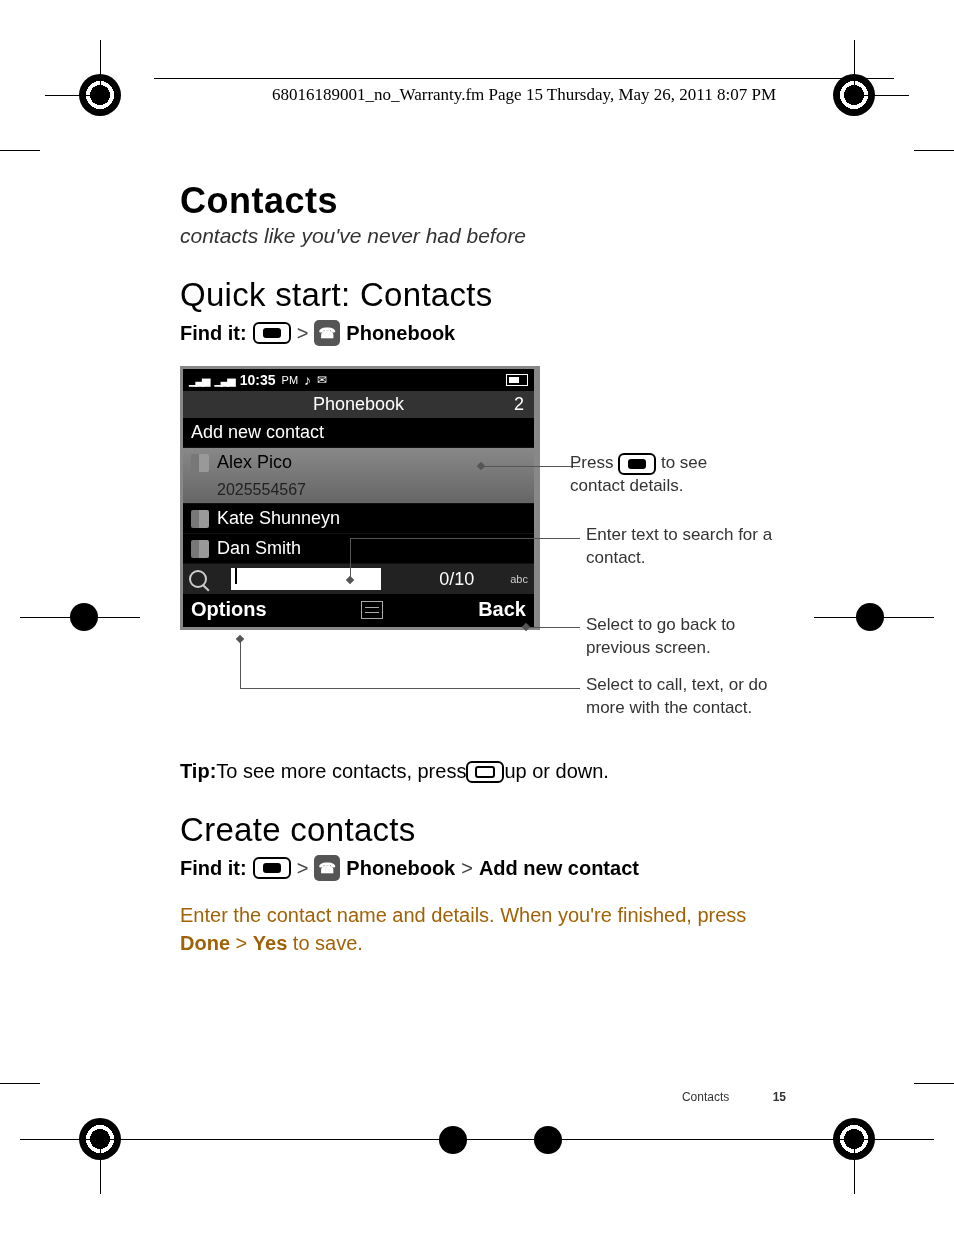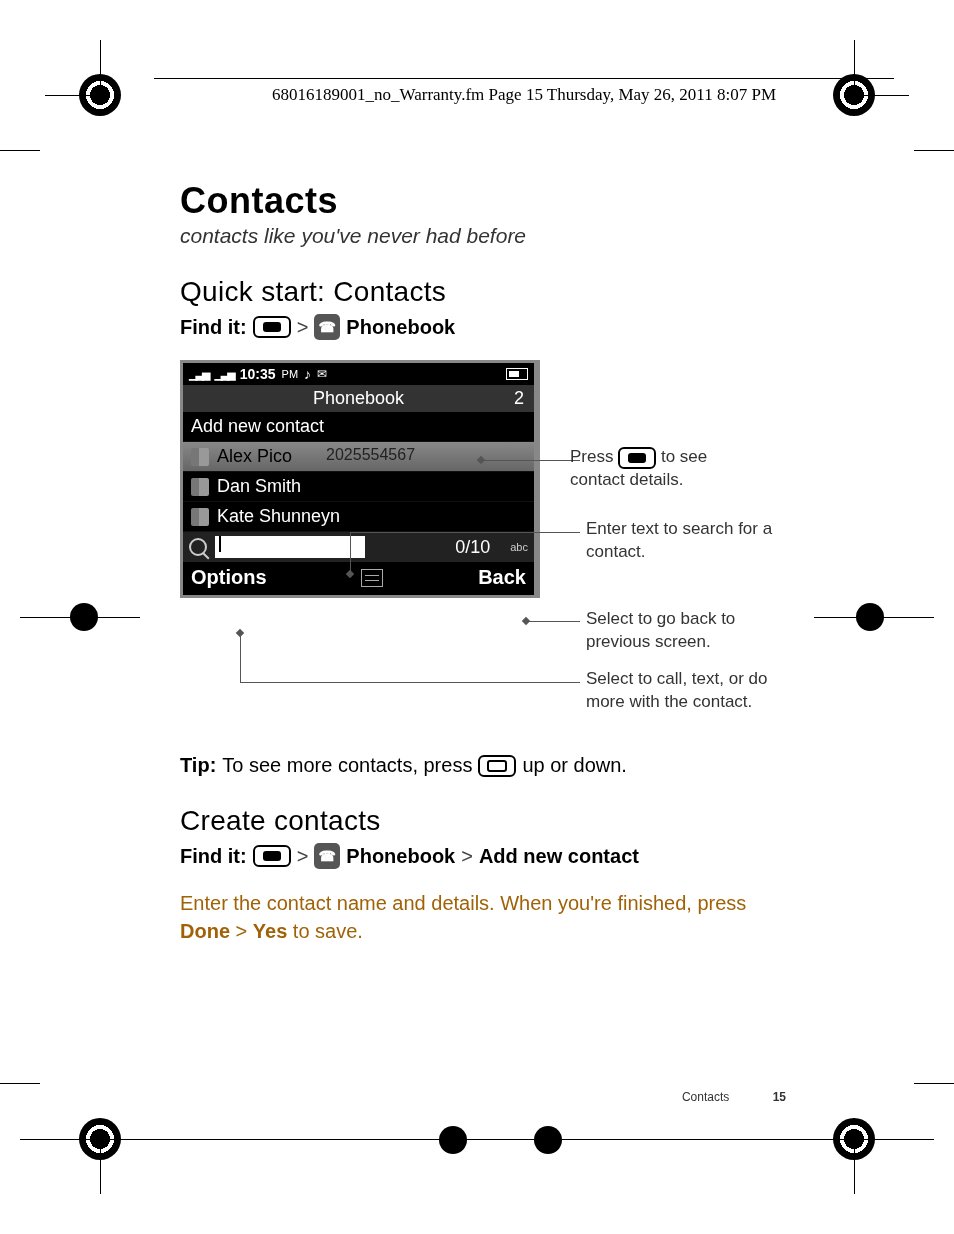"Quick start: Contacts" h2 { font-size: 28px -> 33px }
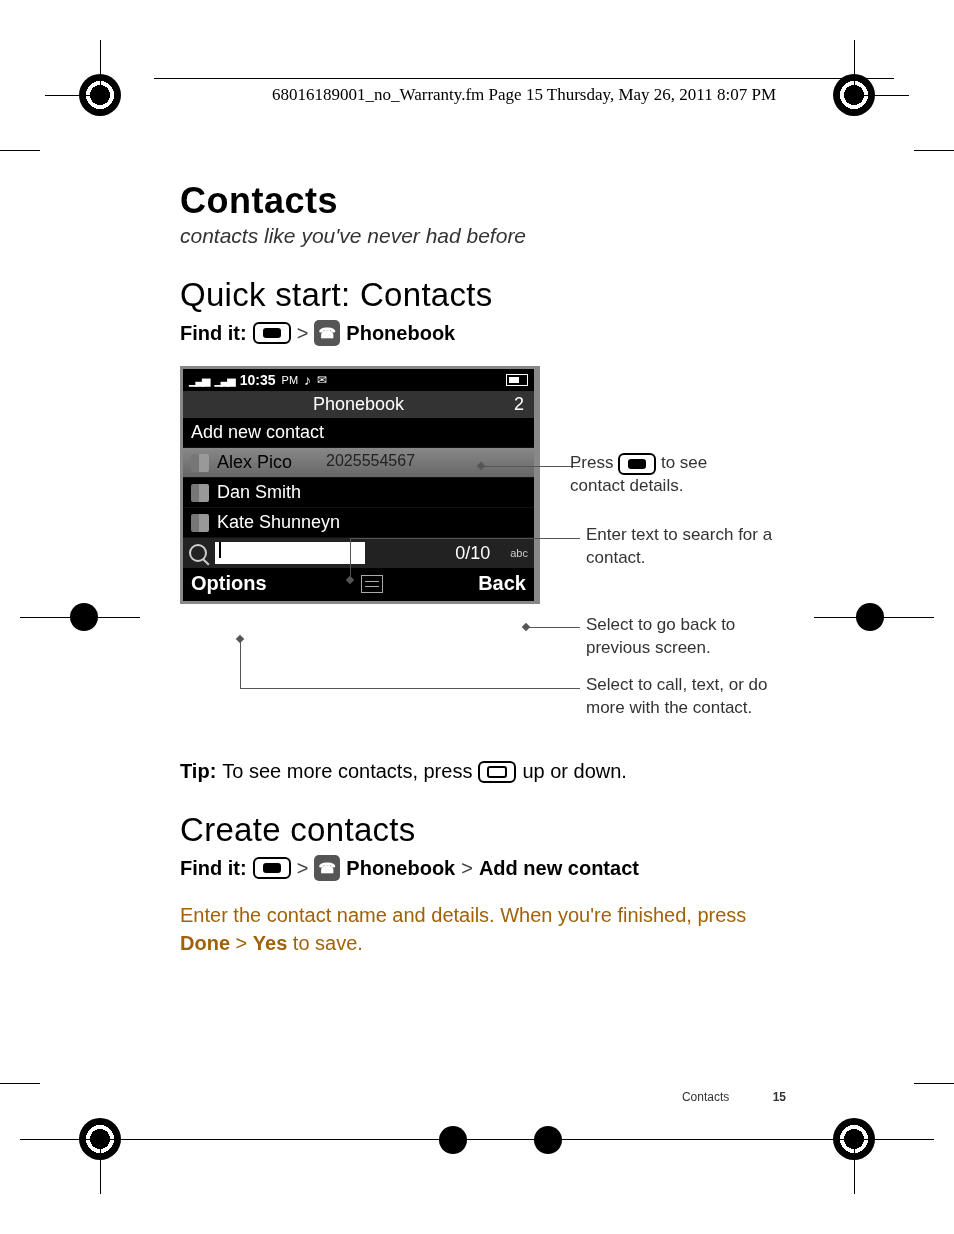"Alex Pico" div.row { flex-direction: row -> column }
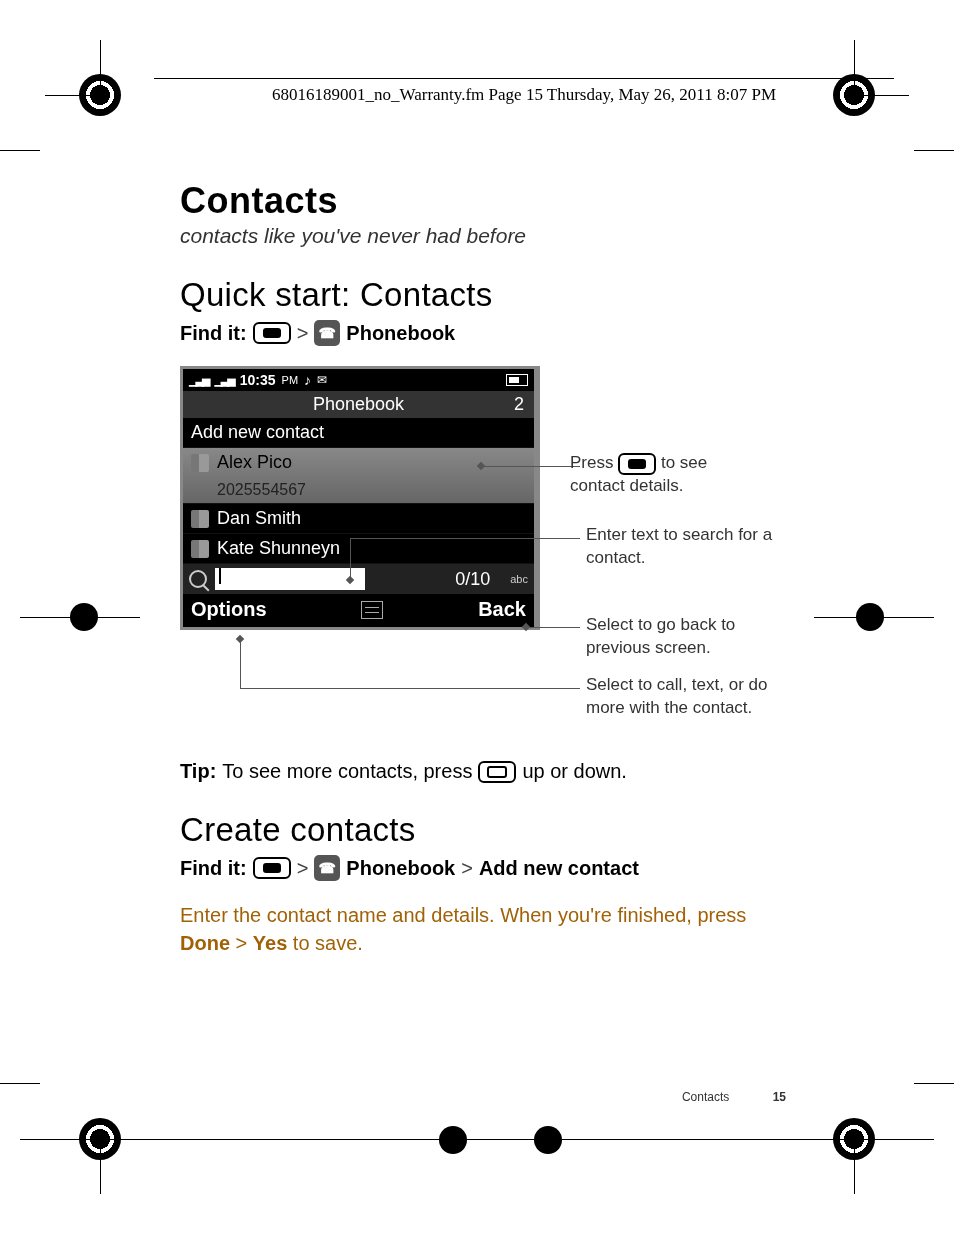"Dan Smith" div.row { order: before "Kate Shunneyn" -> after "Kate Shunneyn" }
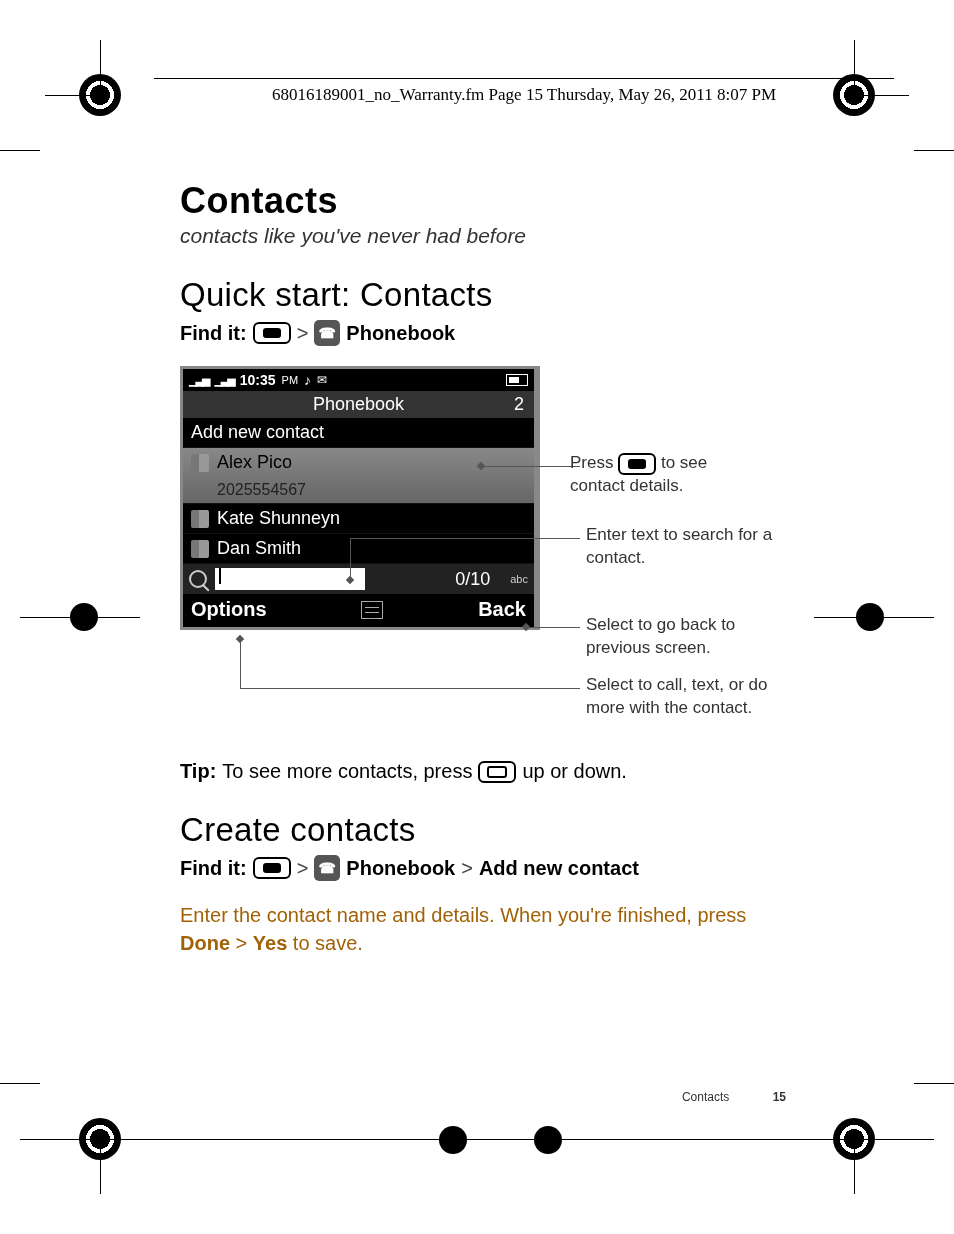"0/10" .searchbar { gap: 8px -> 24px }
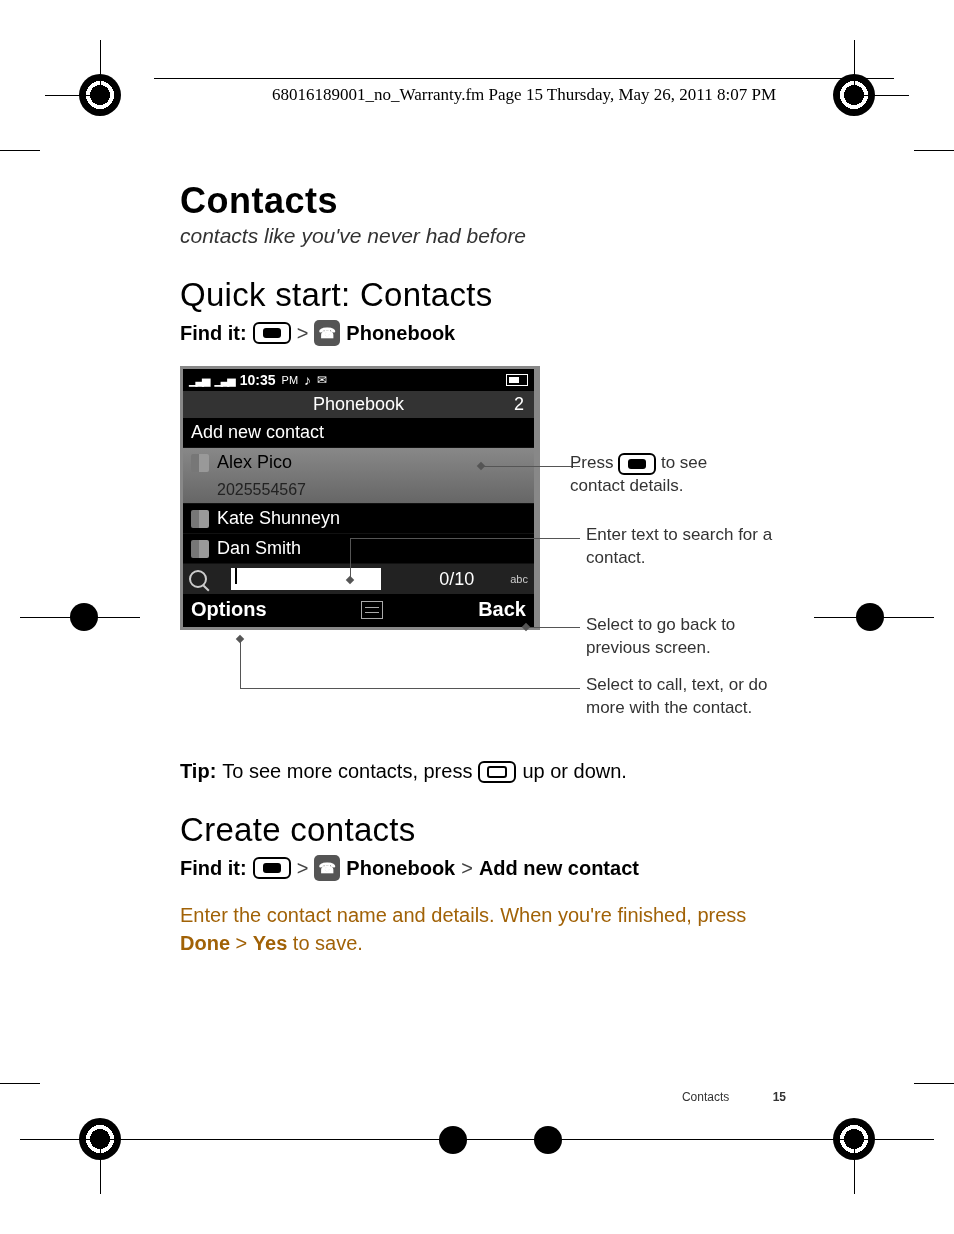"Tip:" .tip { gap: 6px -> none }
